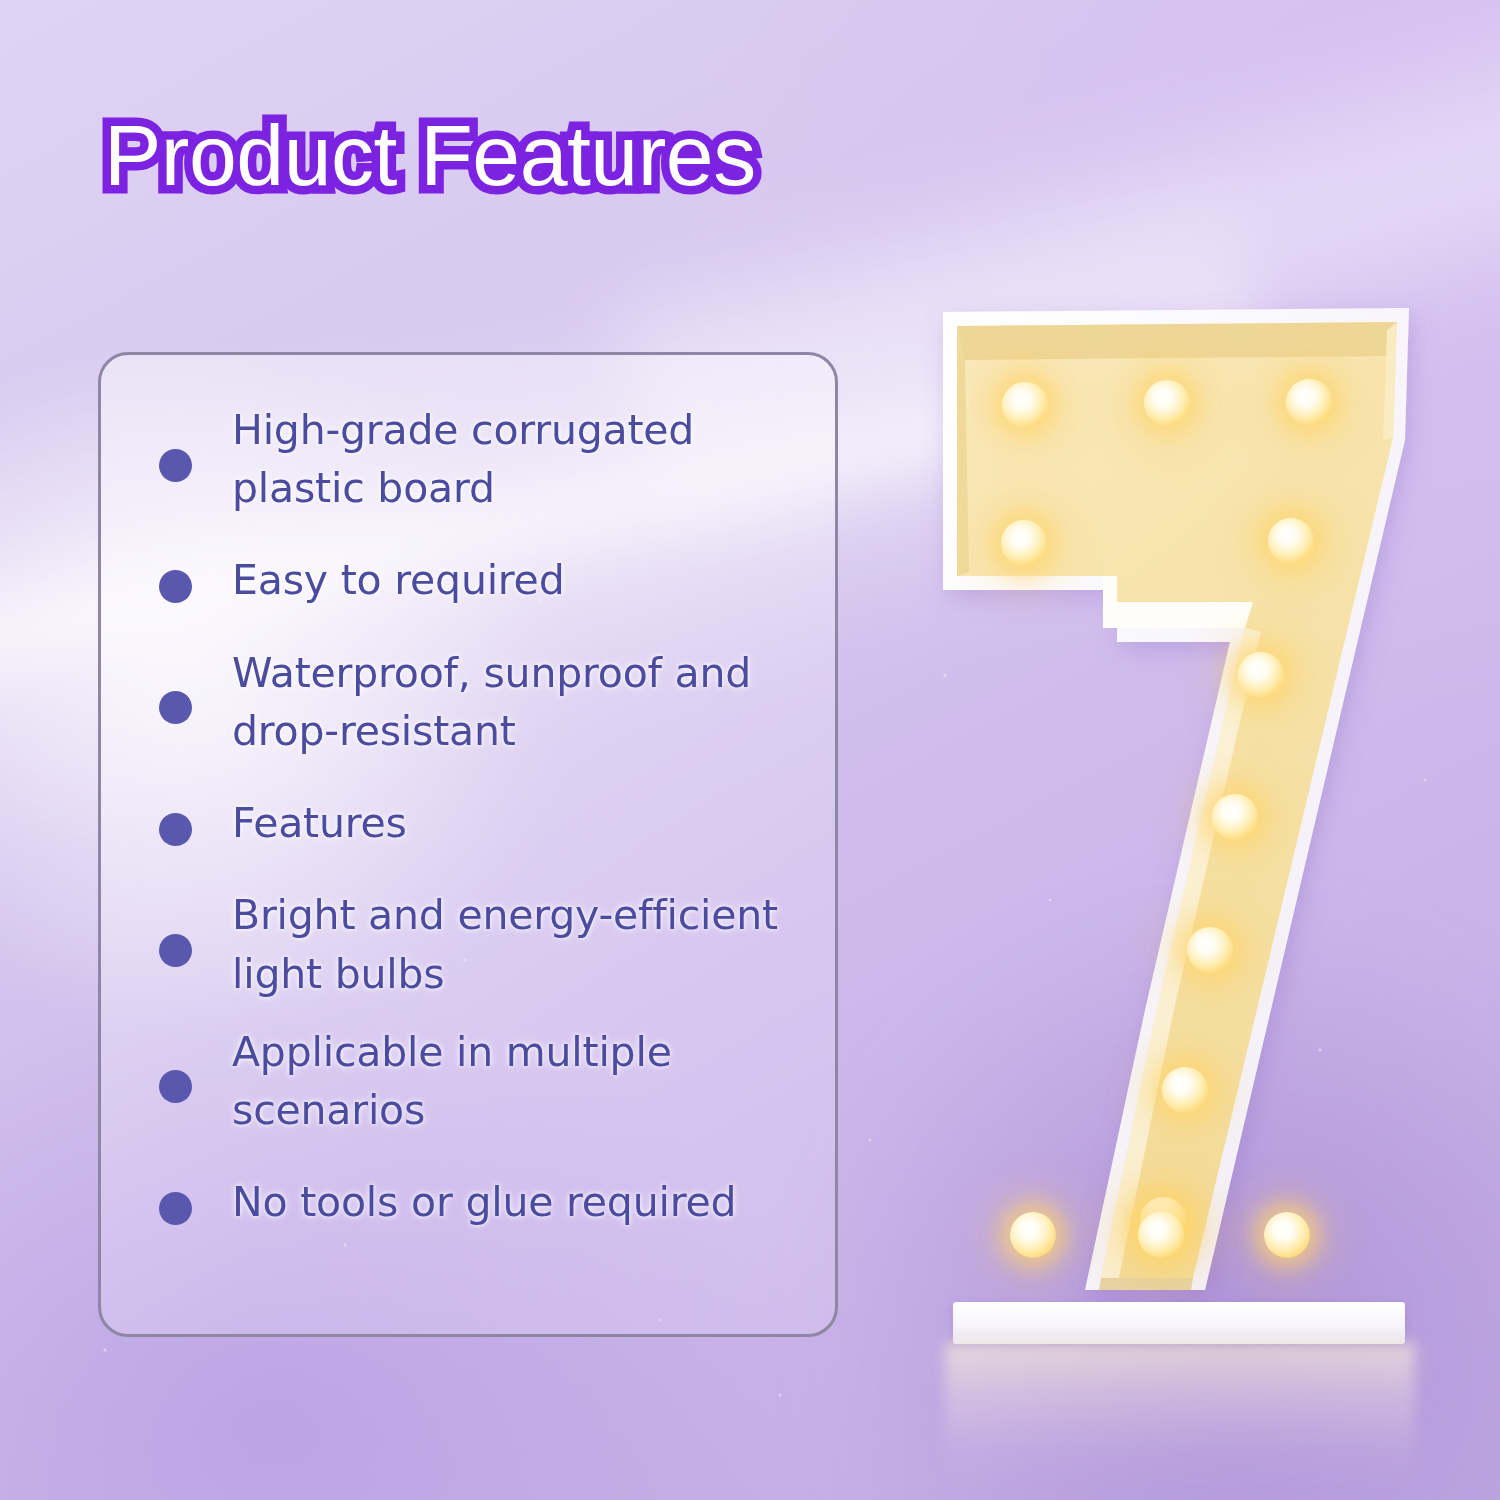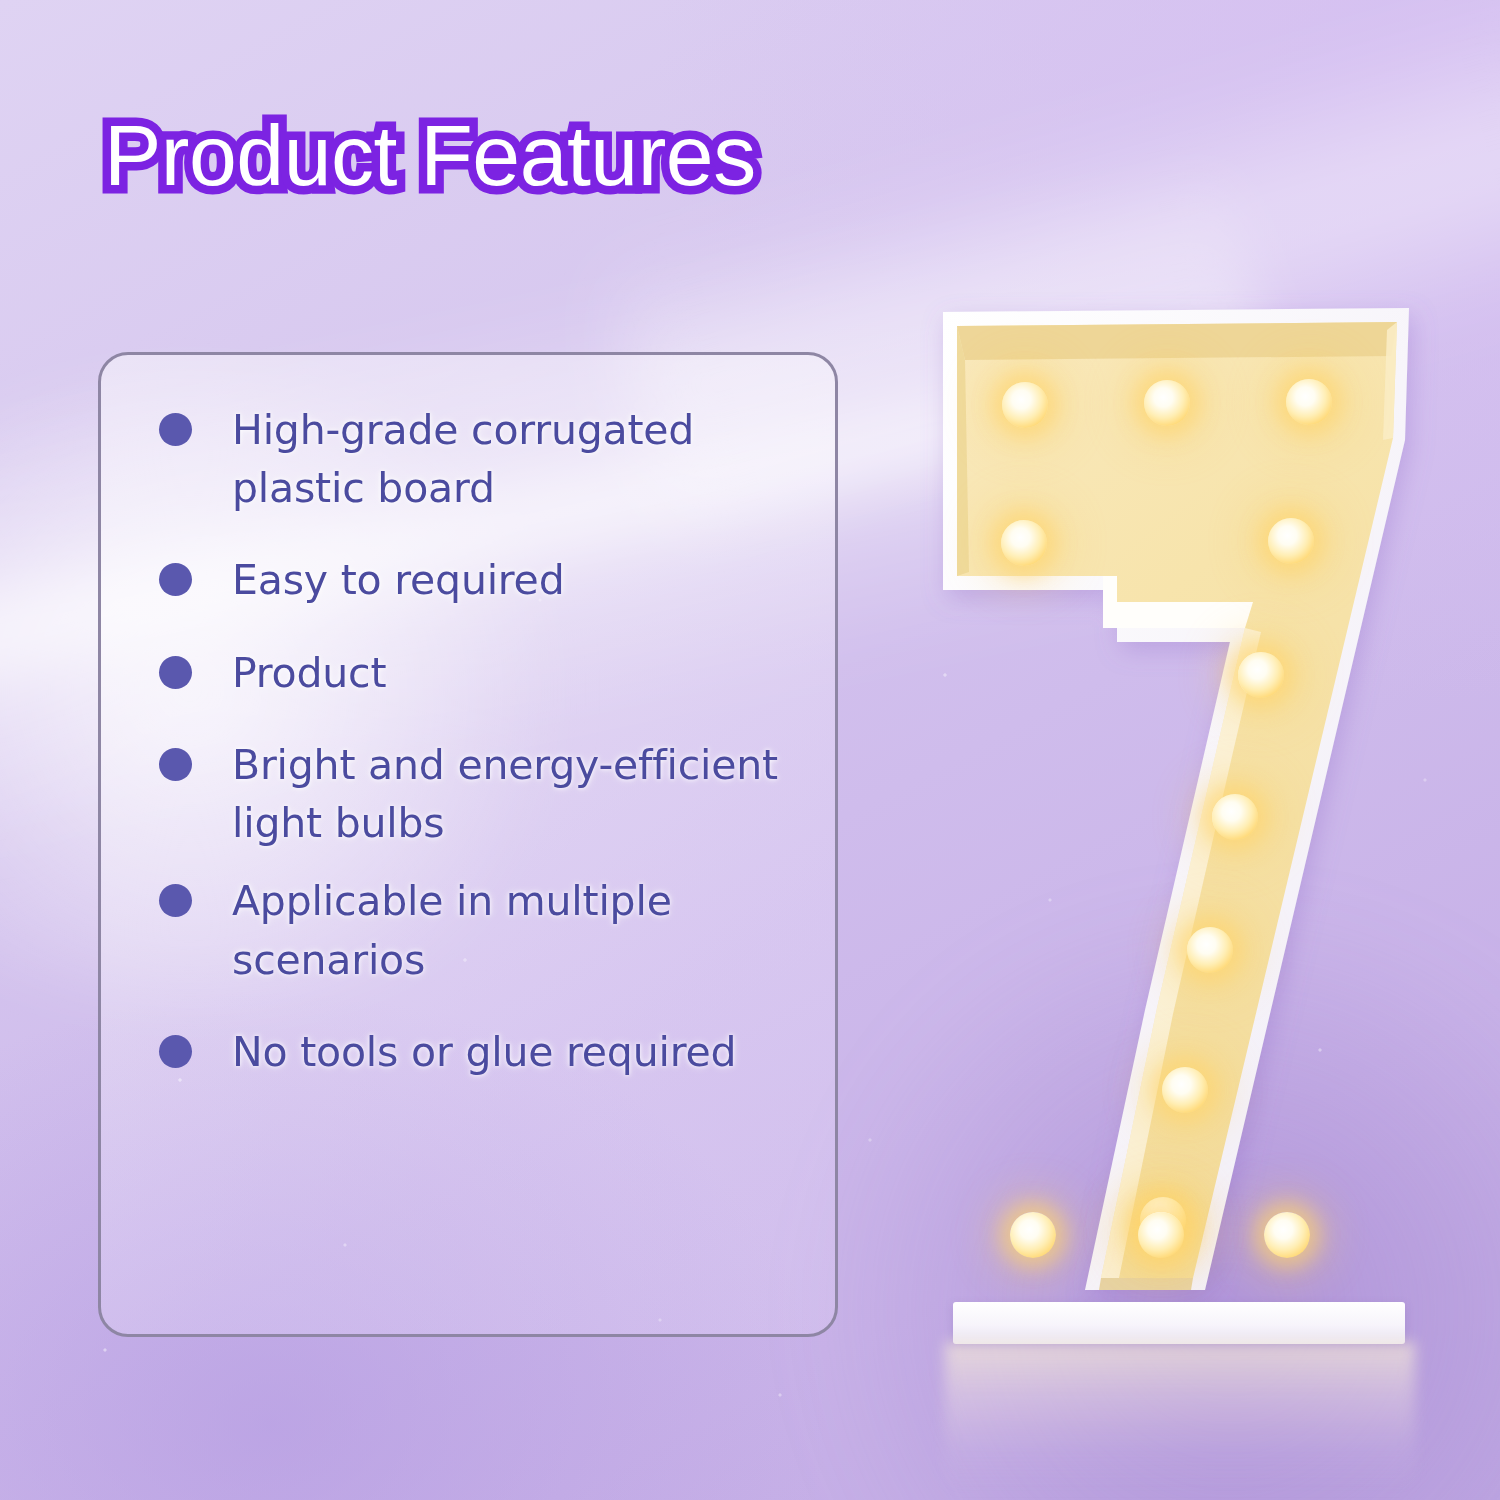"High-grade corrugated plastic board" .feature-item { align-items: flex-start -> center }
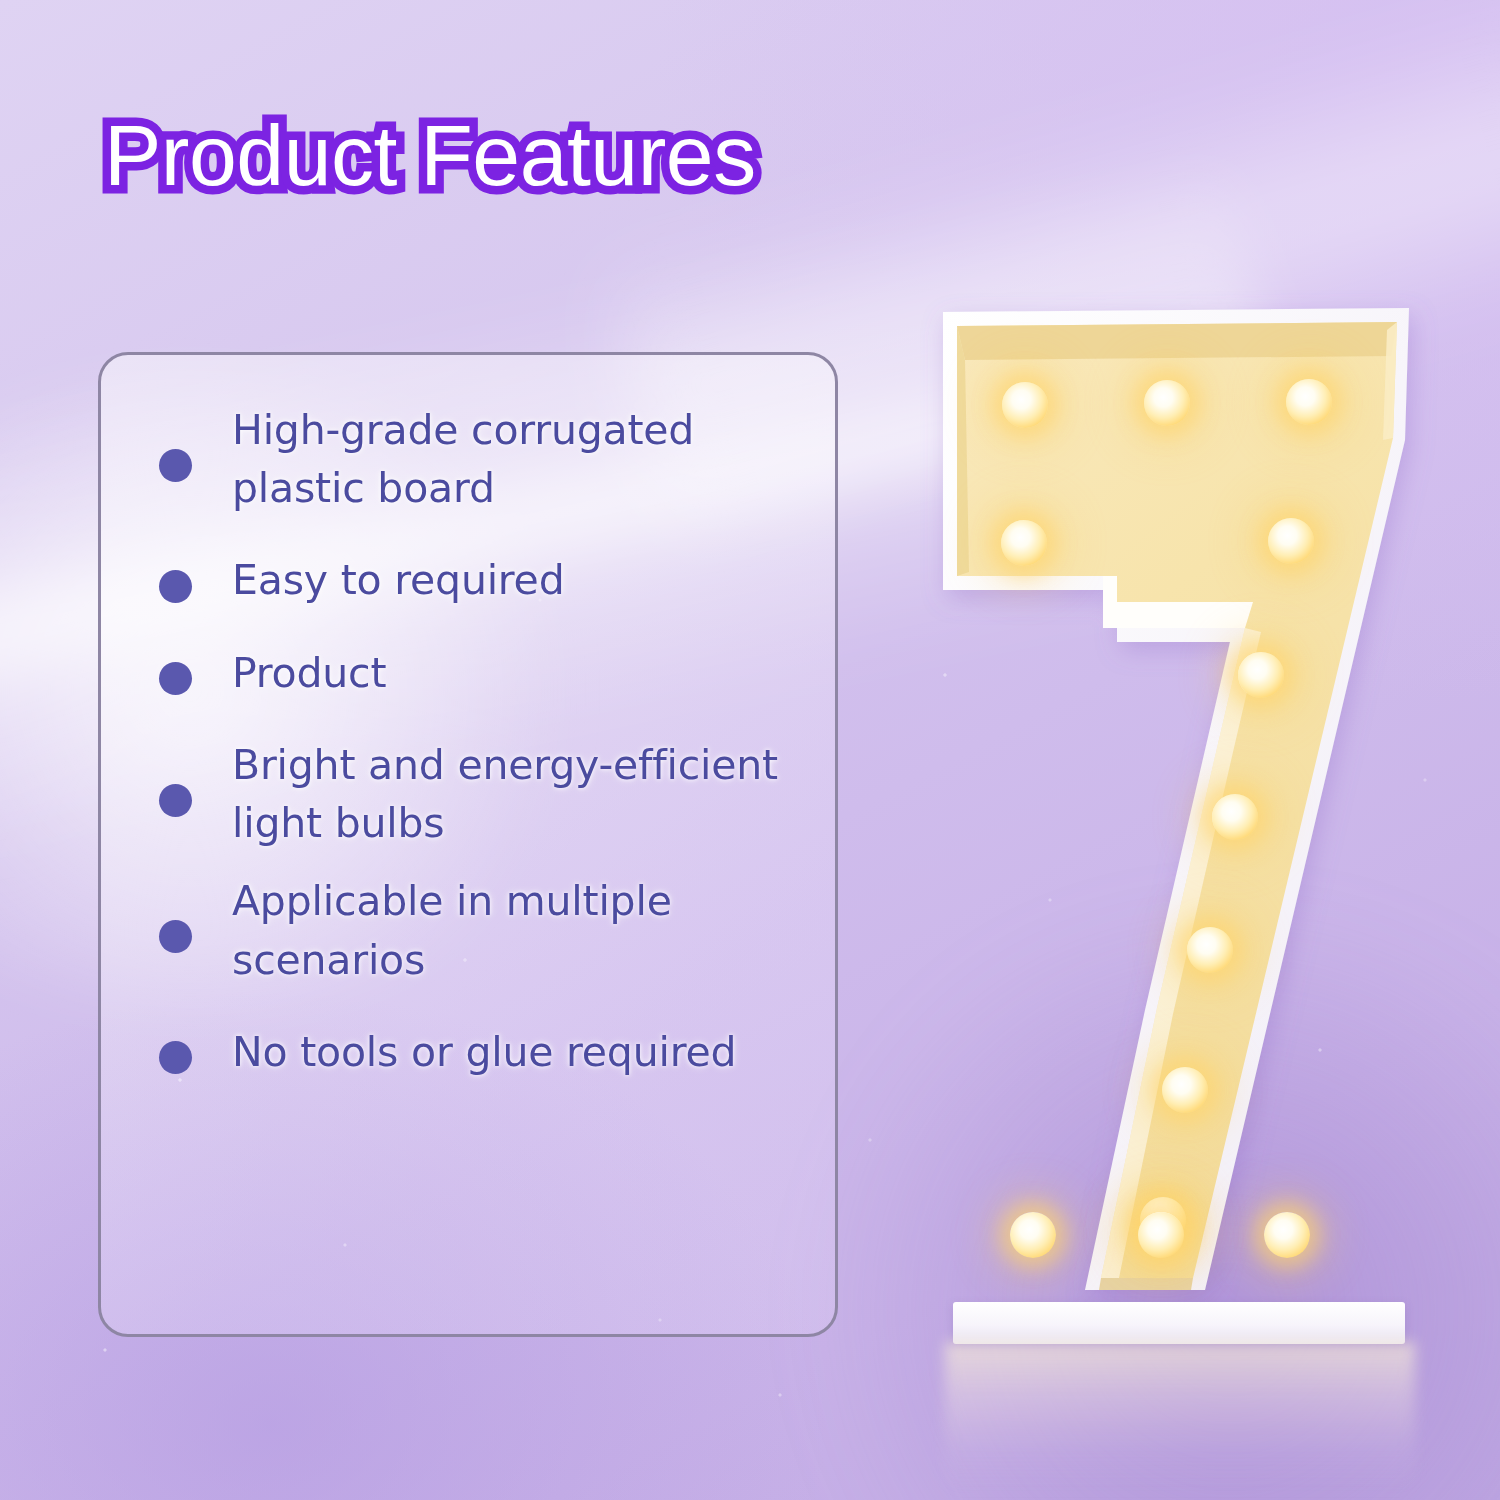"Waterproof, sunproof and drop-resistant" div.feature-item { html: none -> <div> <span></span> <span>Waterproof, sunproof and drop-resistant</span> </div> }
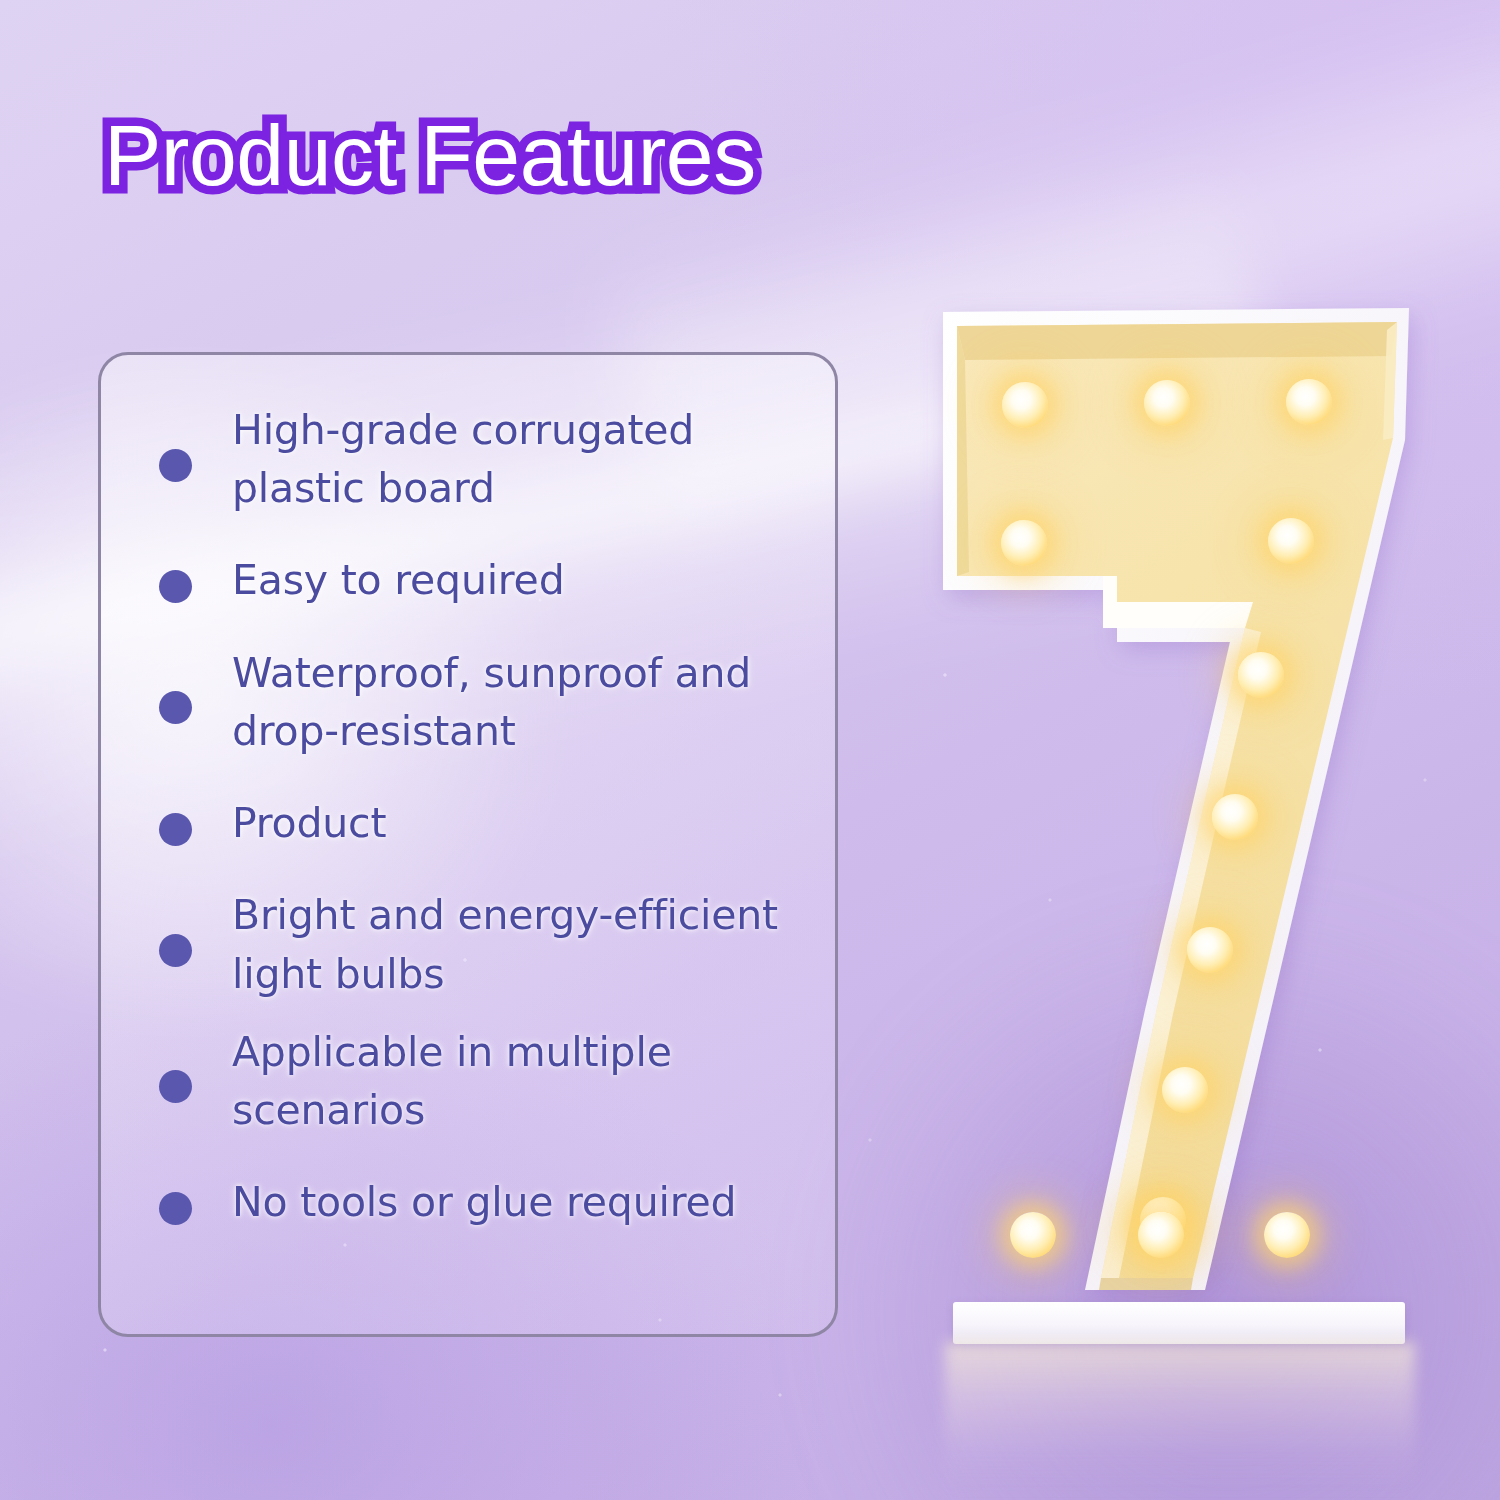"Product" span.feature-text { text: Product -> Features }
